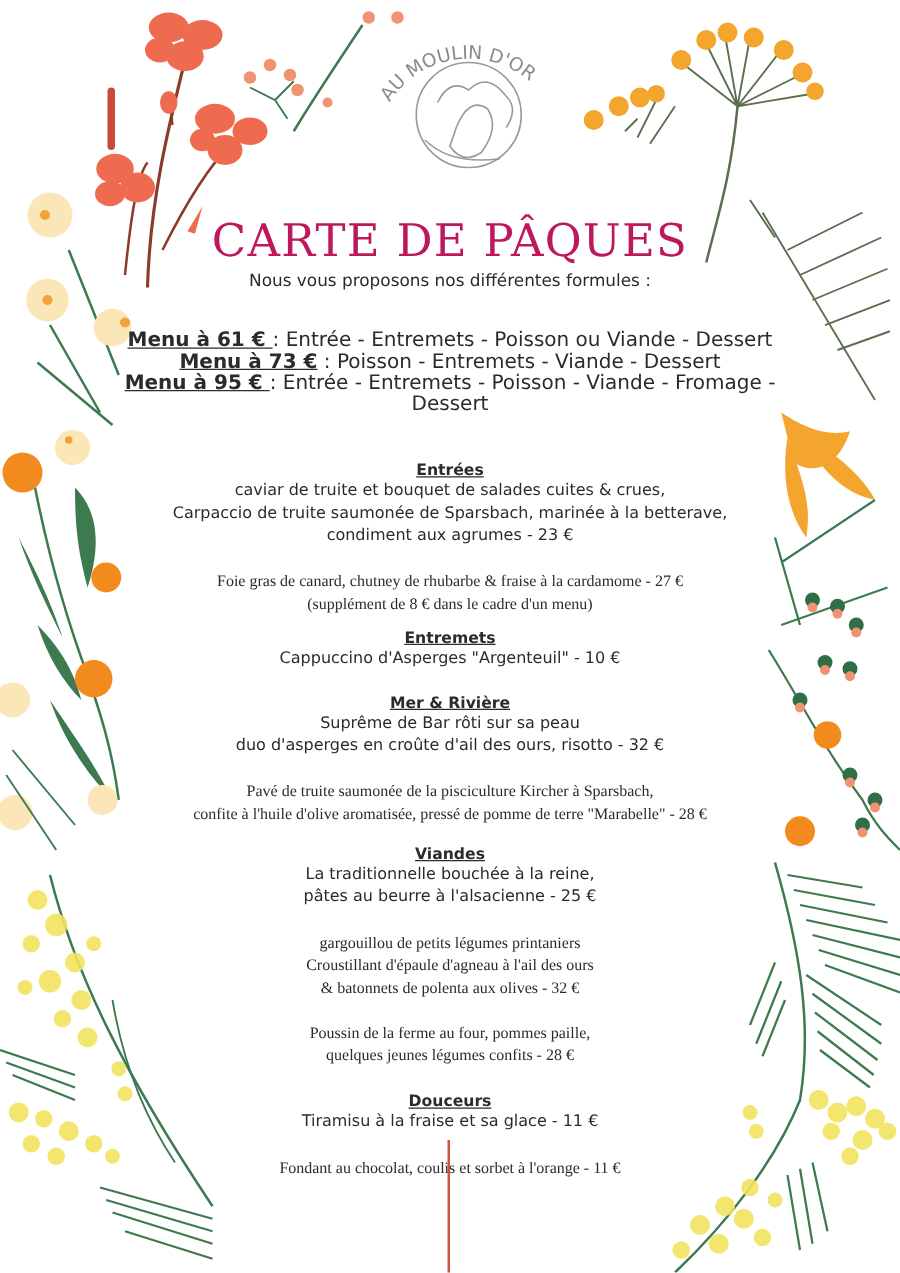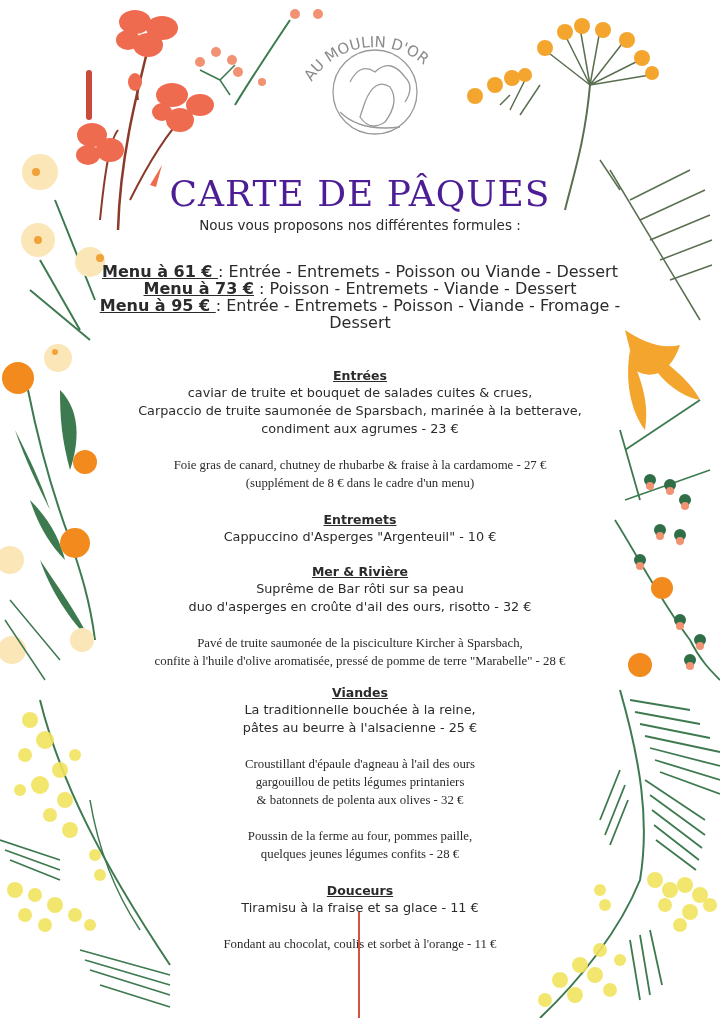"CARTE DE PÂQUES" .title { color: #4c1d95 -> #be185d }
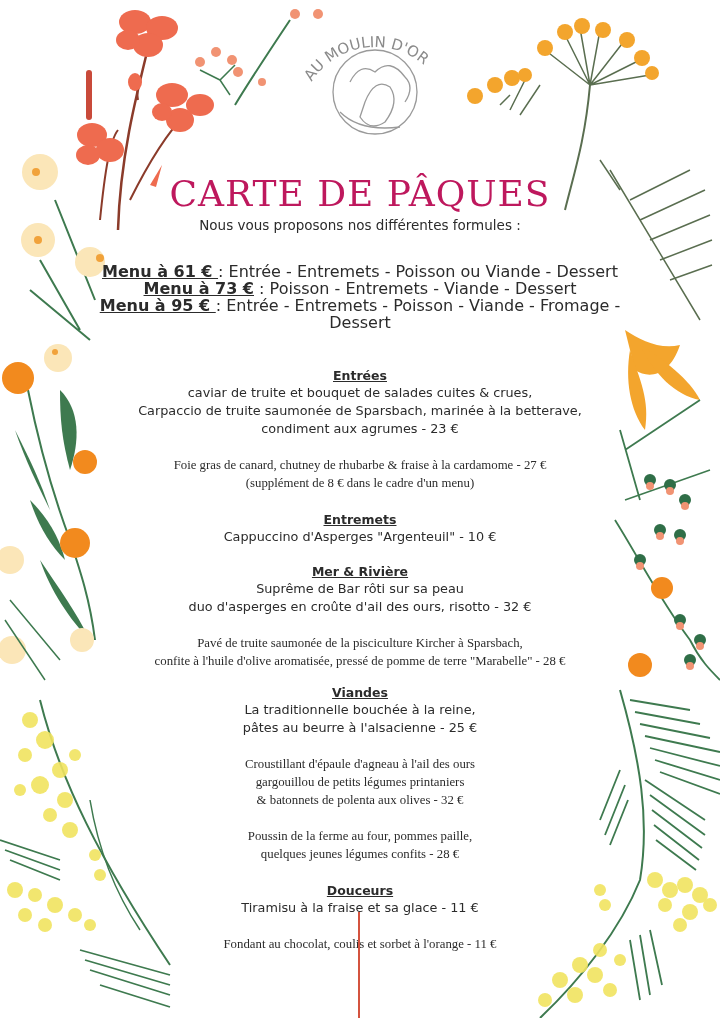"Entremets" div.section { margin-top: 19px -> 9px }
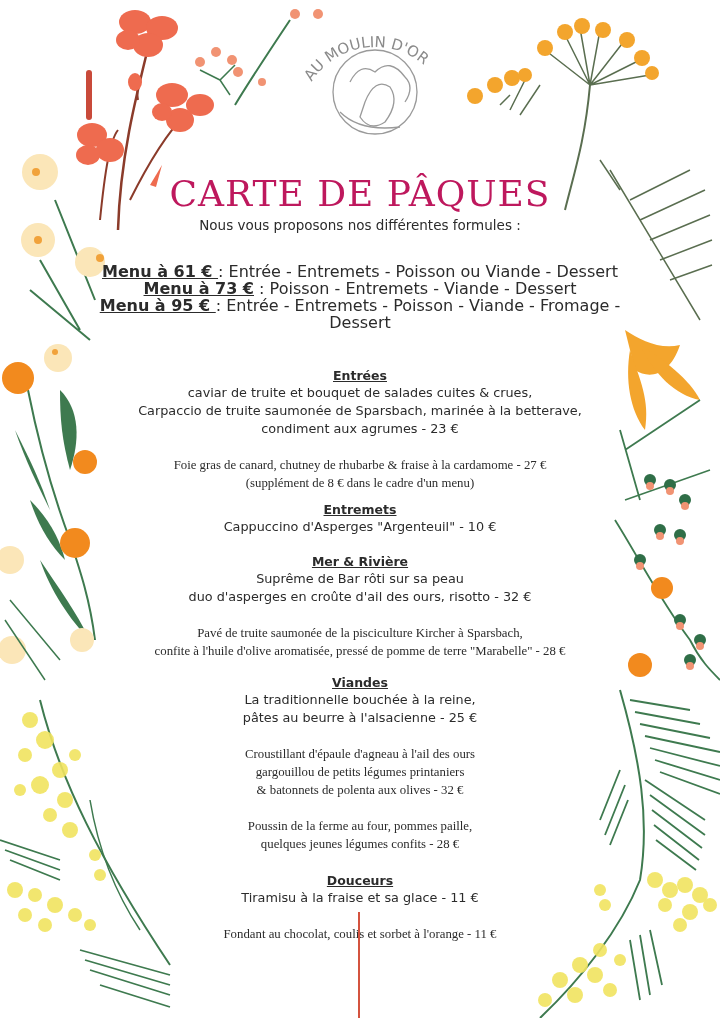"Croustillant d'épaule d'agneau à l'ail" span.dish-line { order: before "gargouillou de petits légumes" -> after "gargouillou de petits légumes" }
